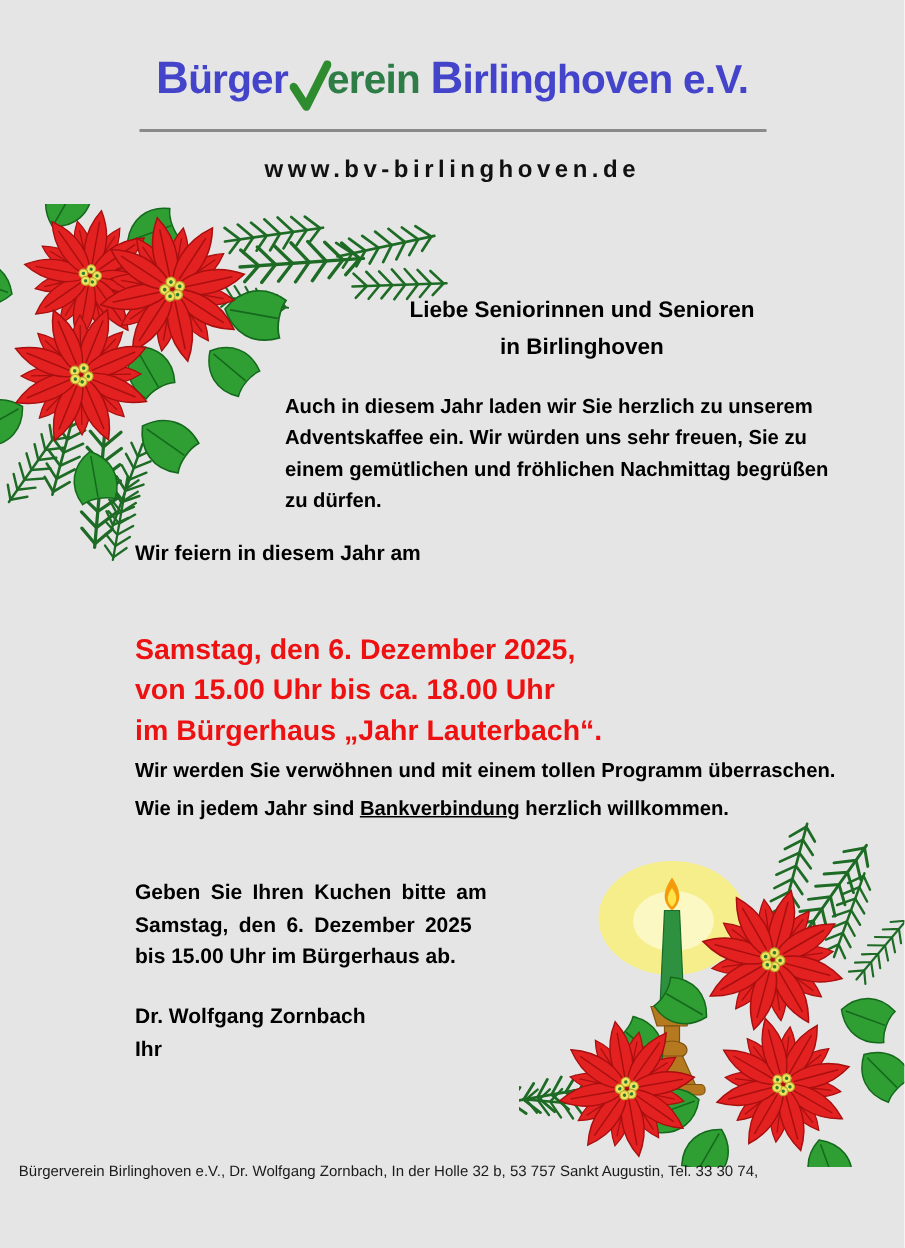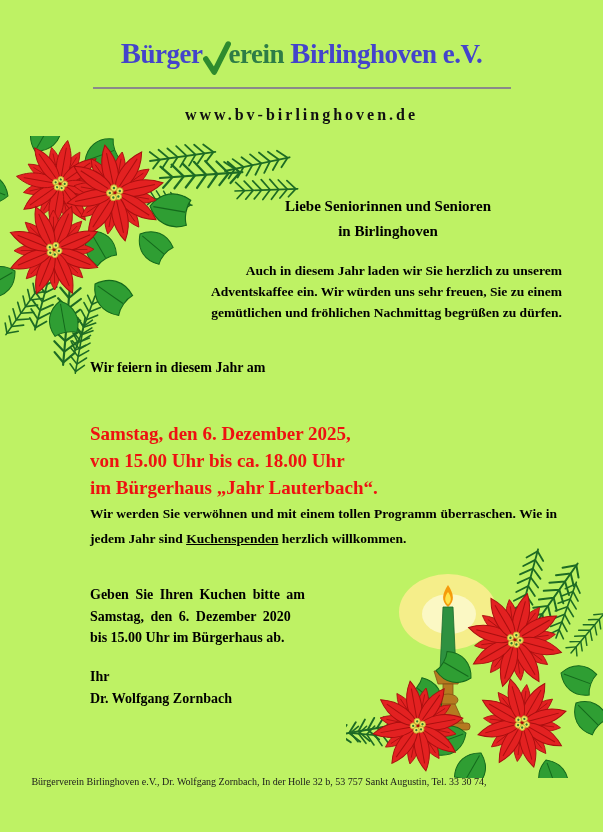"Bürger erein Birlinghoven e.V." .page { background: #bef264 -> #e5e5e5; font-family: Liberation Serif, serif -> Liberation Sans, sans-serif }
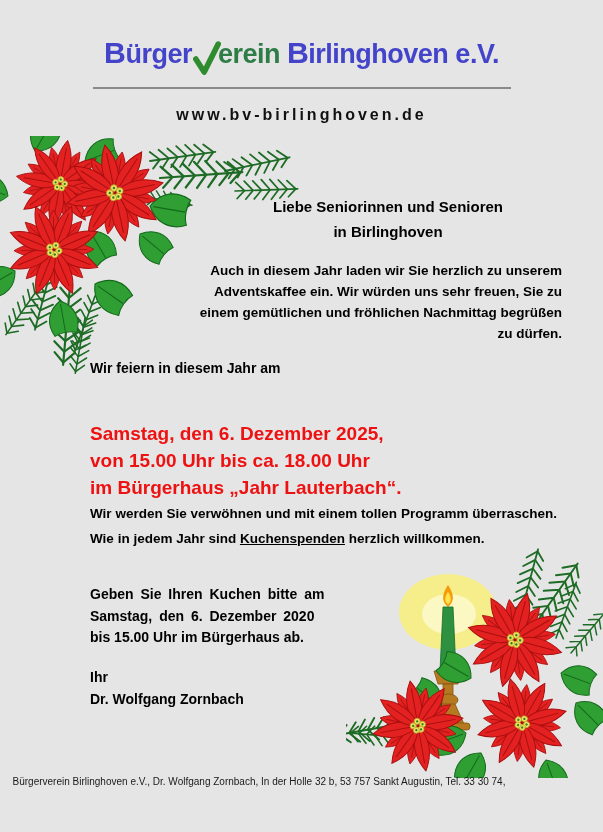"Auch in diesem Jahr laden" .intro { text-align: right -> left }
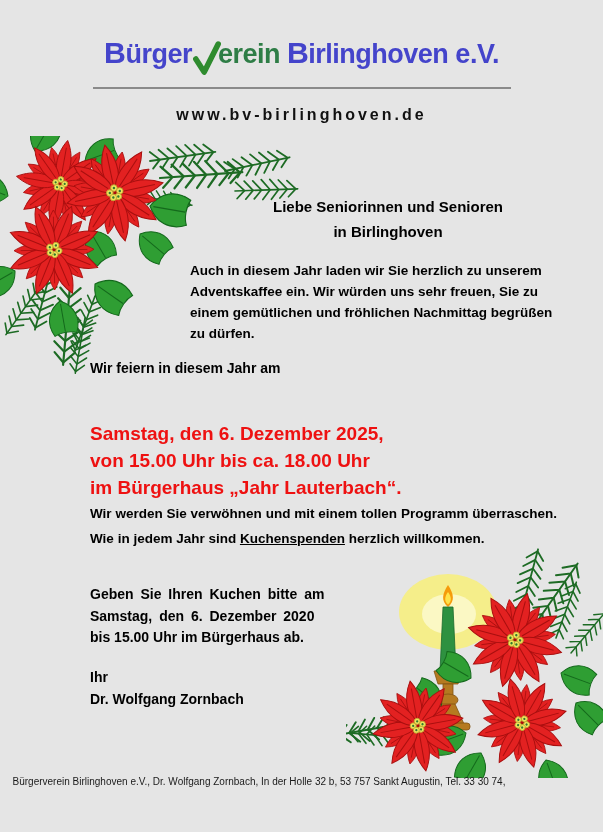"Kuchenspenden" span.ul { text: Kuchenspenden -> Bankverbindung }
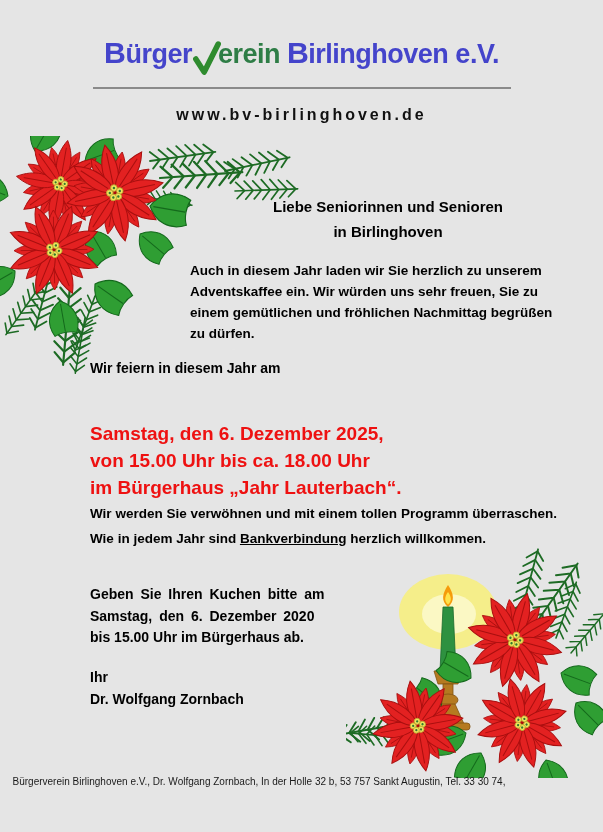"Samstag, den 6. Dezember 2020" div.wide { text: 2020 -> 2025 }
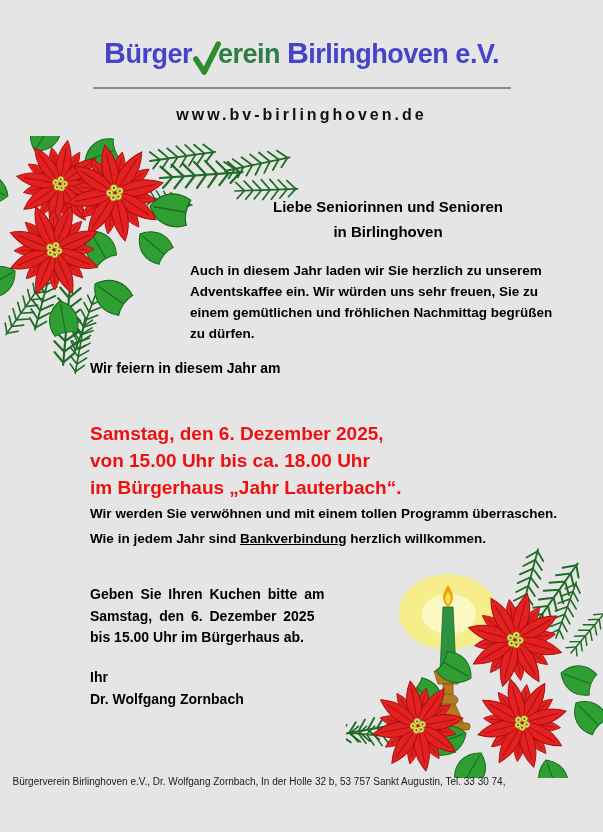"Ihr" div { order: before "Dr. Wolfgang Zornbach" -> after "Dr. Wolfgang Zornbach" }
